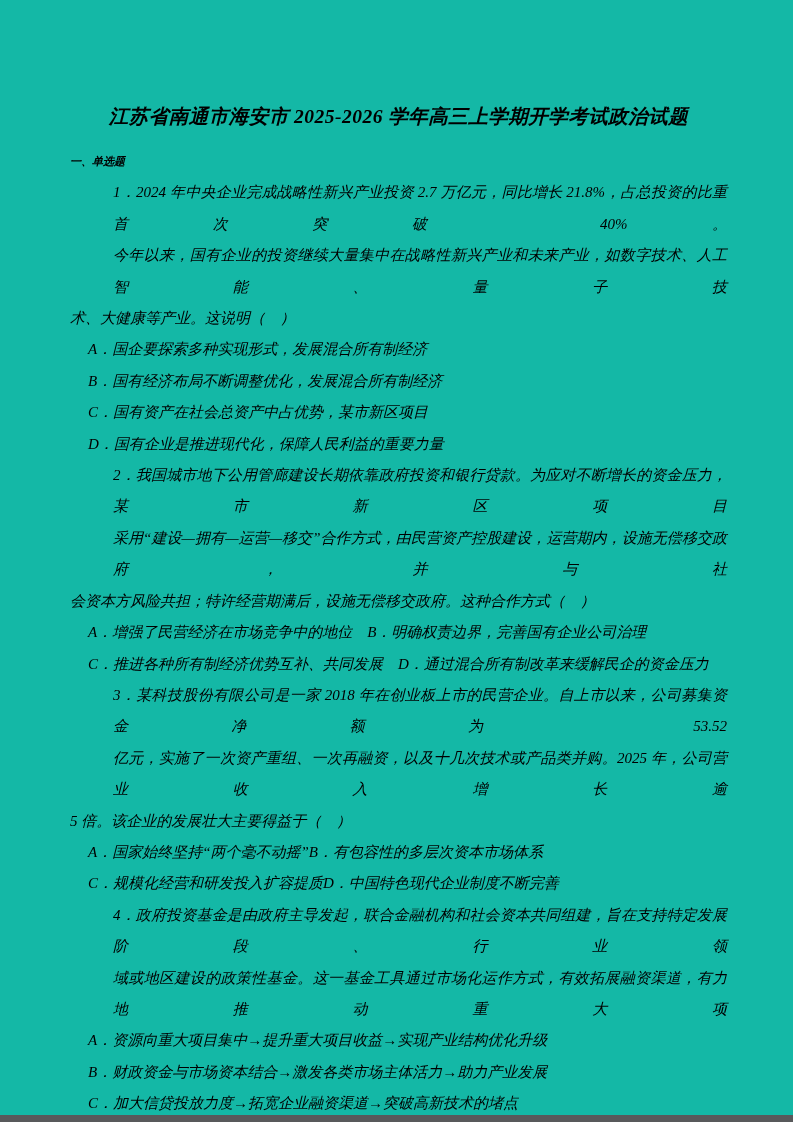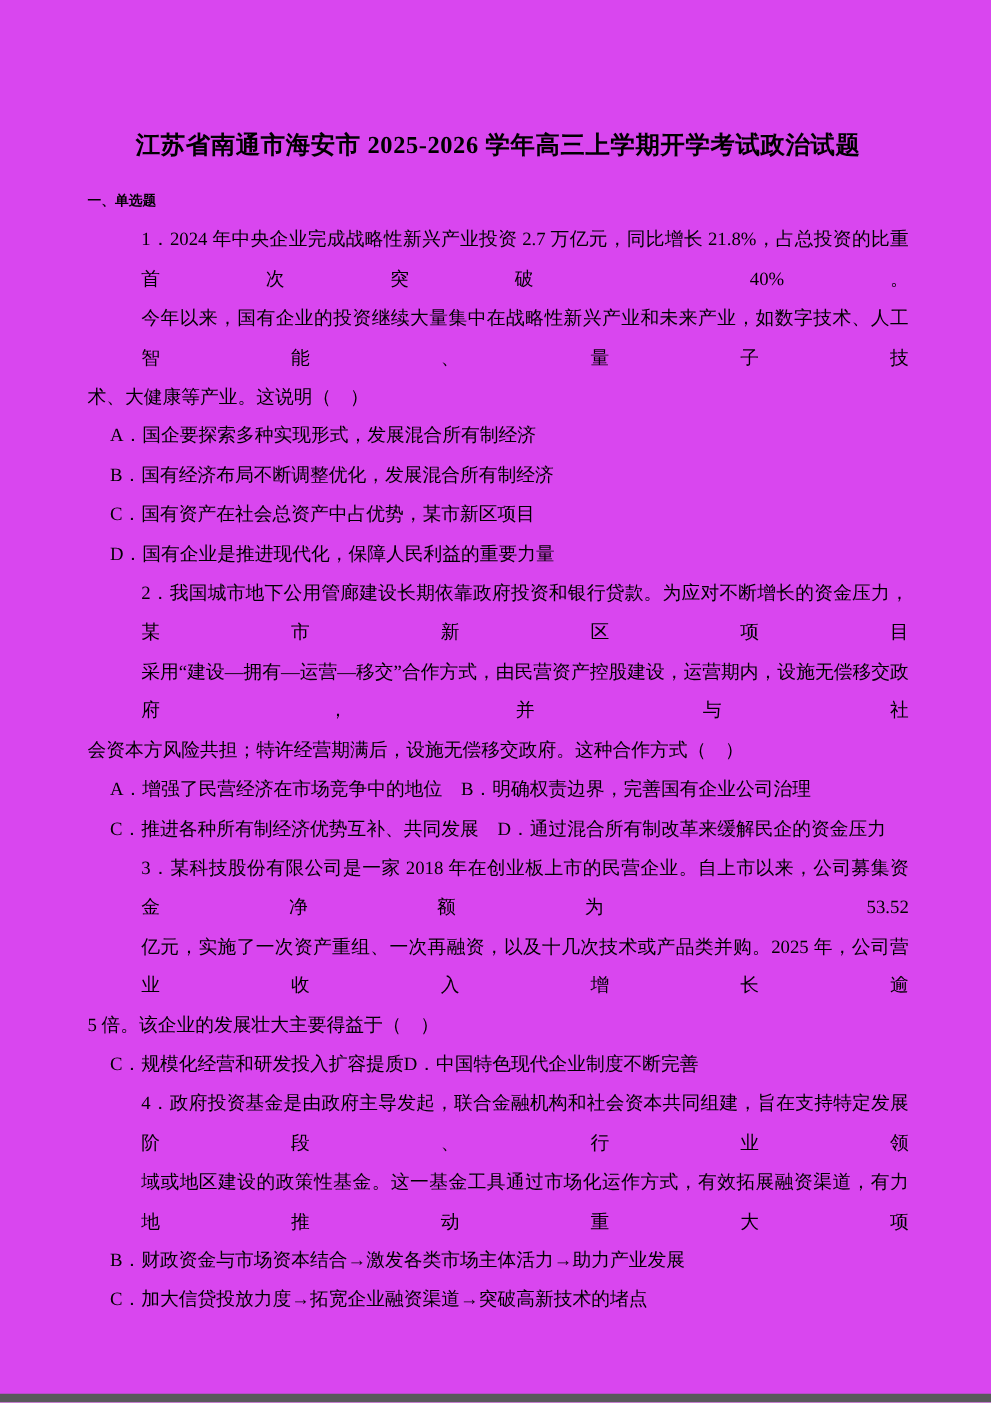"江苏省南通市海安市 2025-2026 学年高三上学期开学考试政治试题" .page { background: #d946ef -> #14b8a6; font-style: none -> italic }
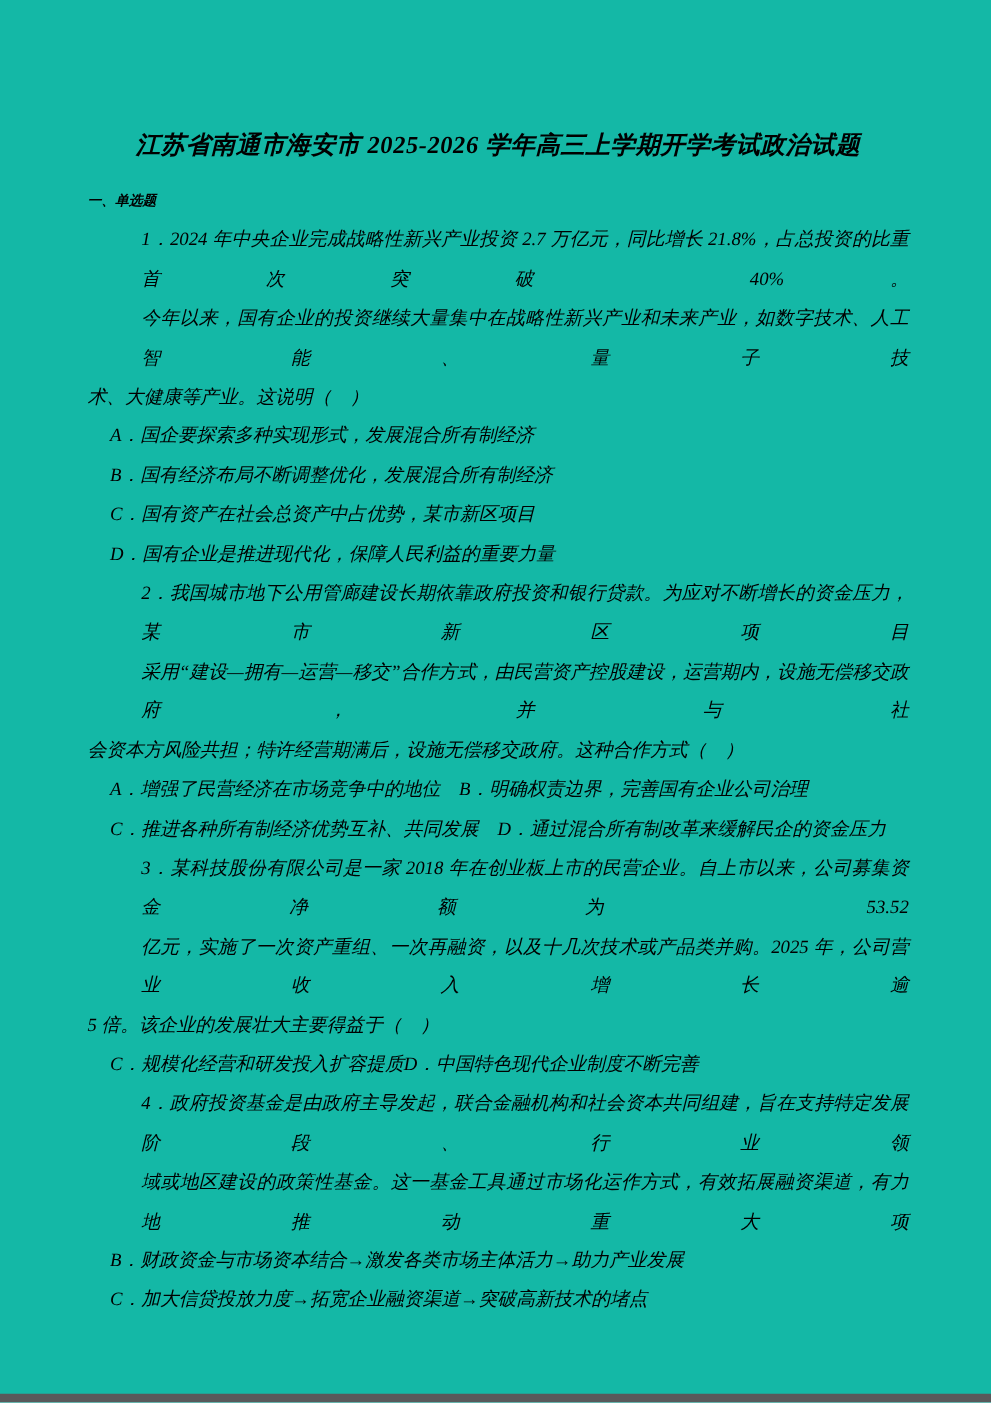"A．国家始终坚持“两个毫不动摇”" div.line { html: none -> <div> <span>A．国家始终坚持“两个毫不动摇”</span> <span>B．有包容性的多层次资本市场体系</span> </div> }
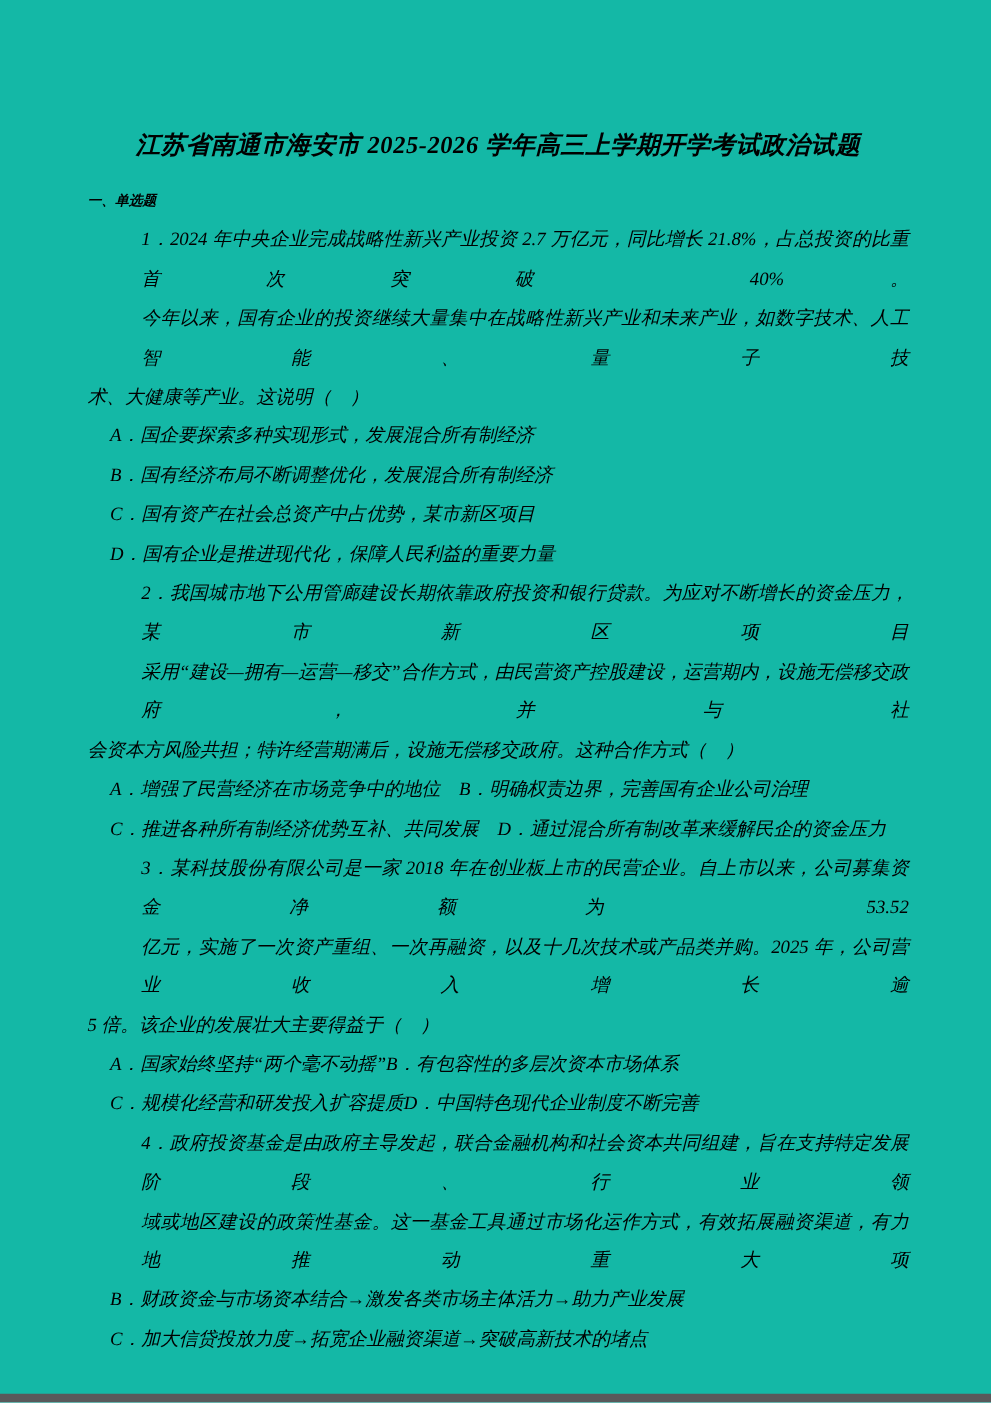"A．资源向重大项目集中→提升重大项目收益→实现产业结构优化升级" div.line { html: none -> <div>A．资源向重大项目集中→提升重大项目收益→实现产业结构优化升级</div> }
